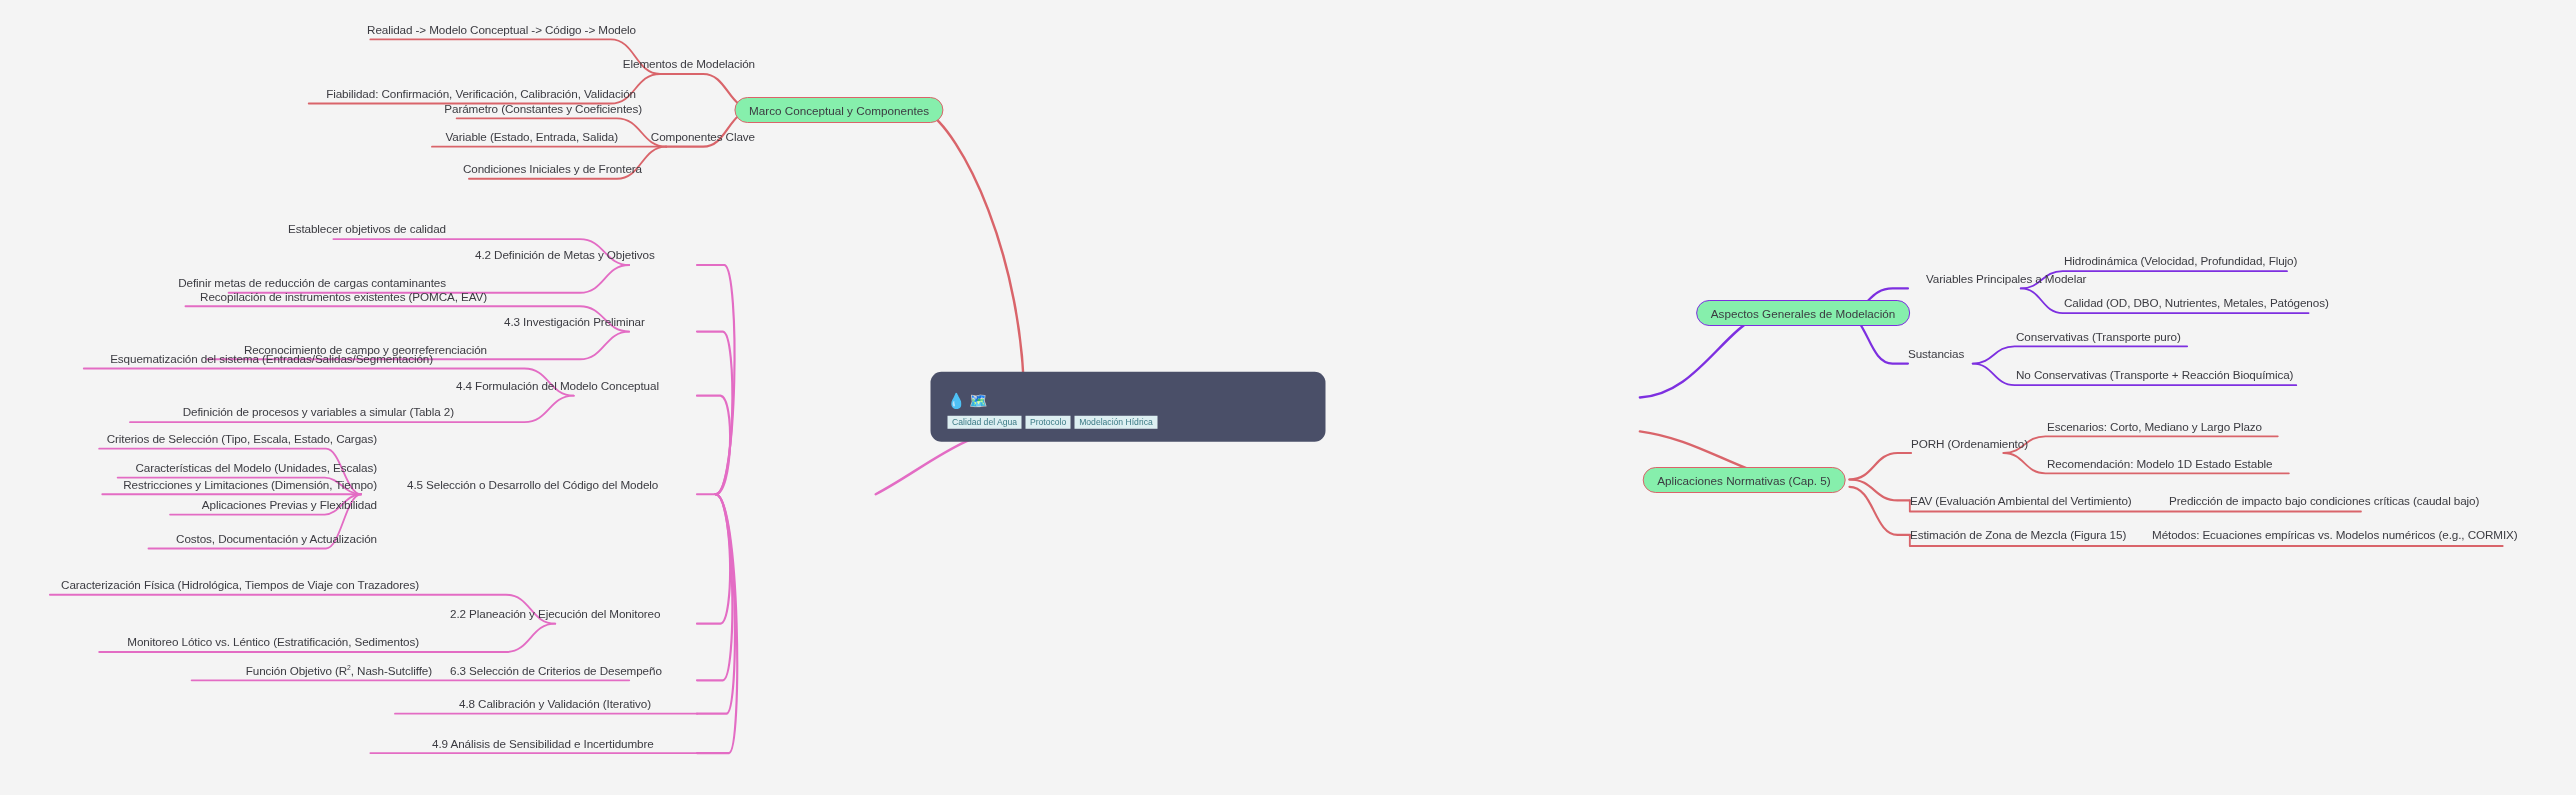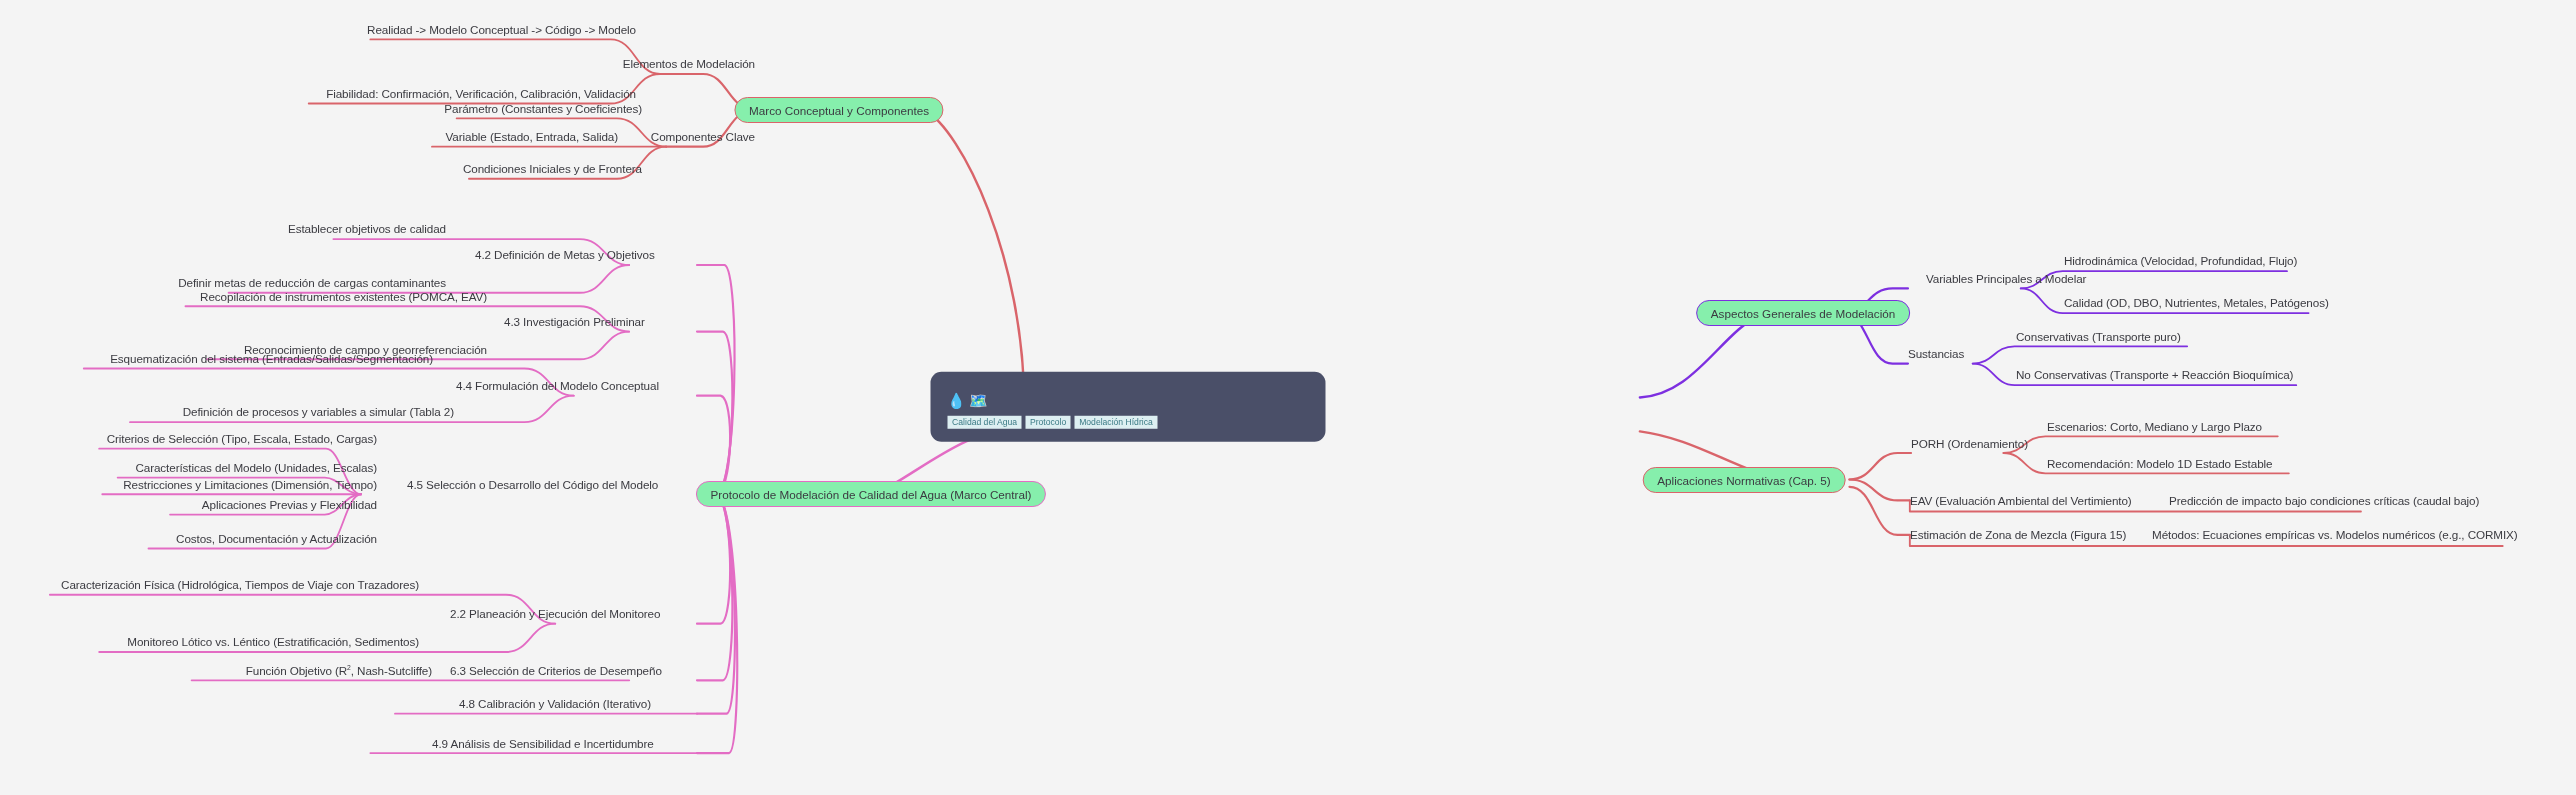"Protocolo de Modelación de Calidad" div.pill { html: <div>Protocolo de Modelación de Calidad del Agua (Marco Central)</div> -> none }
